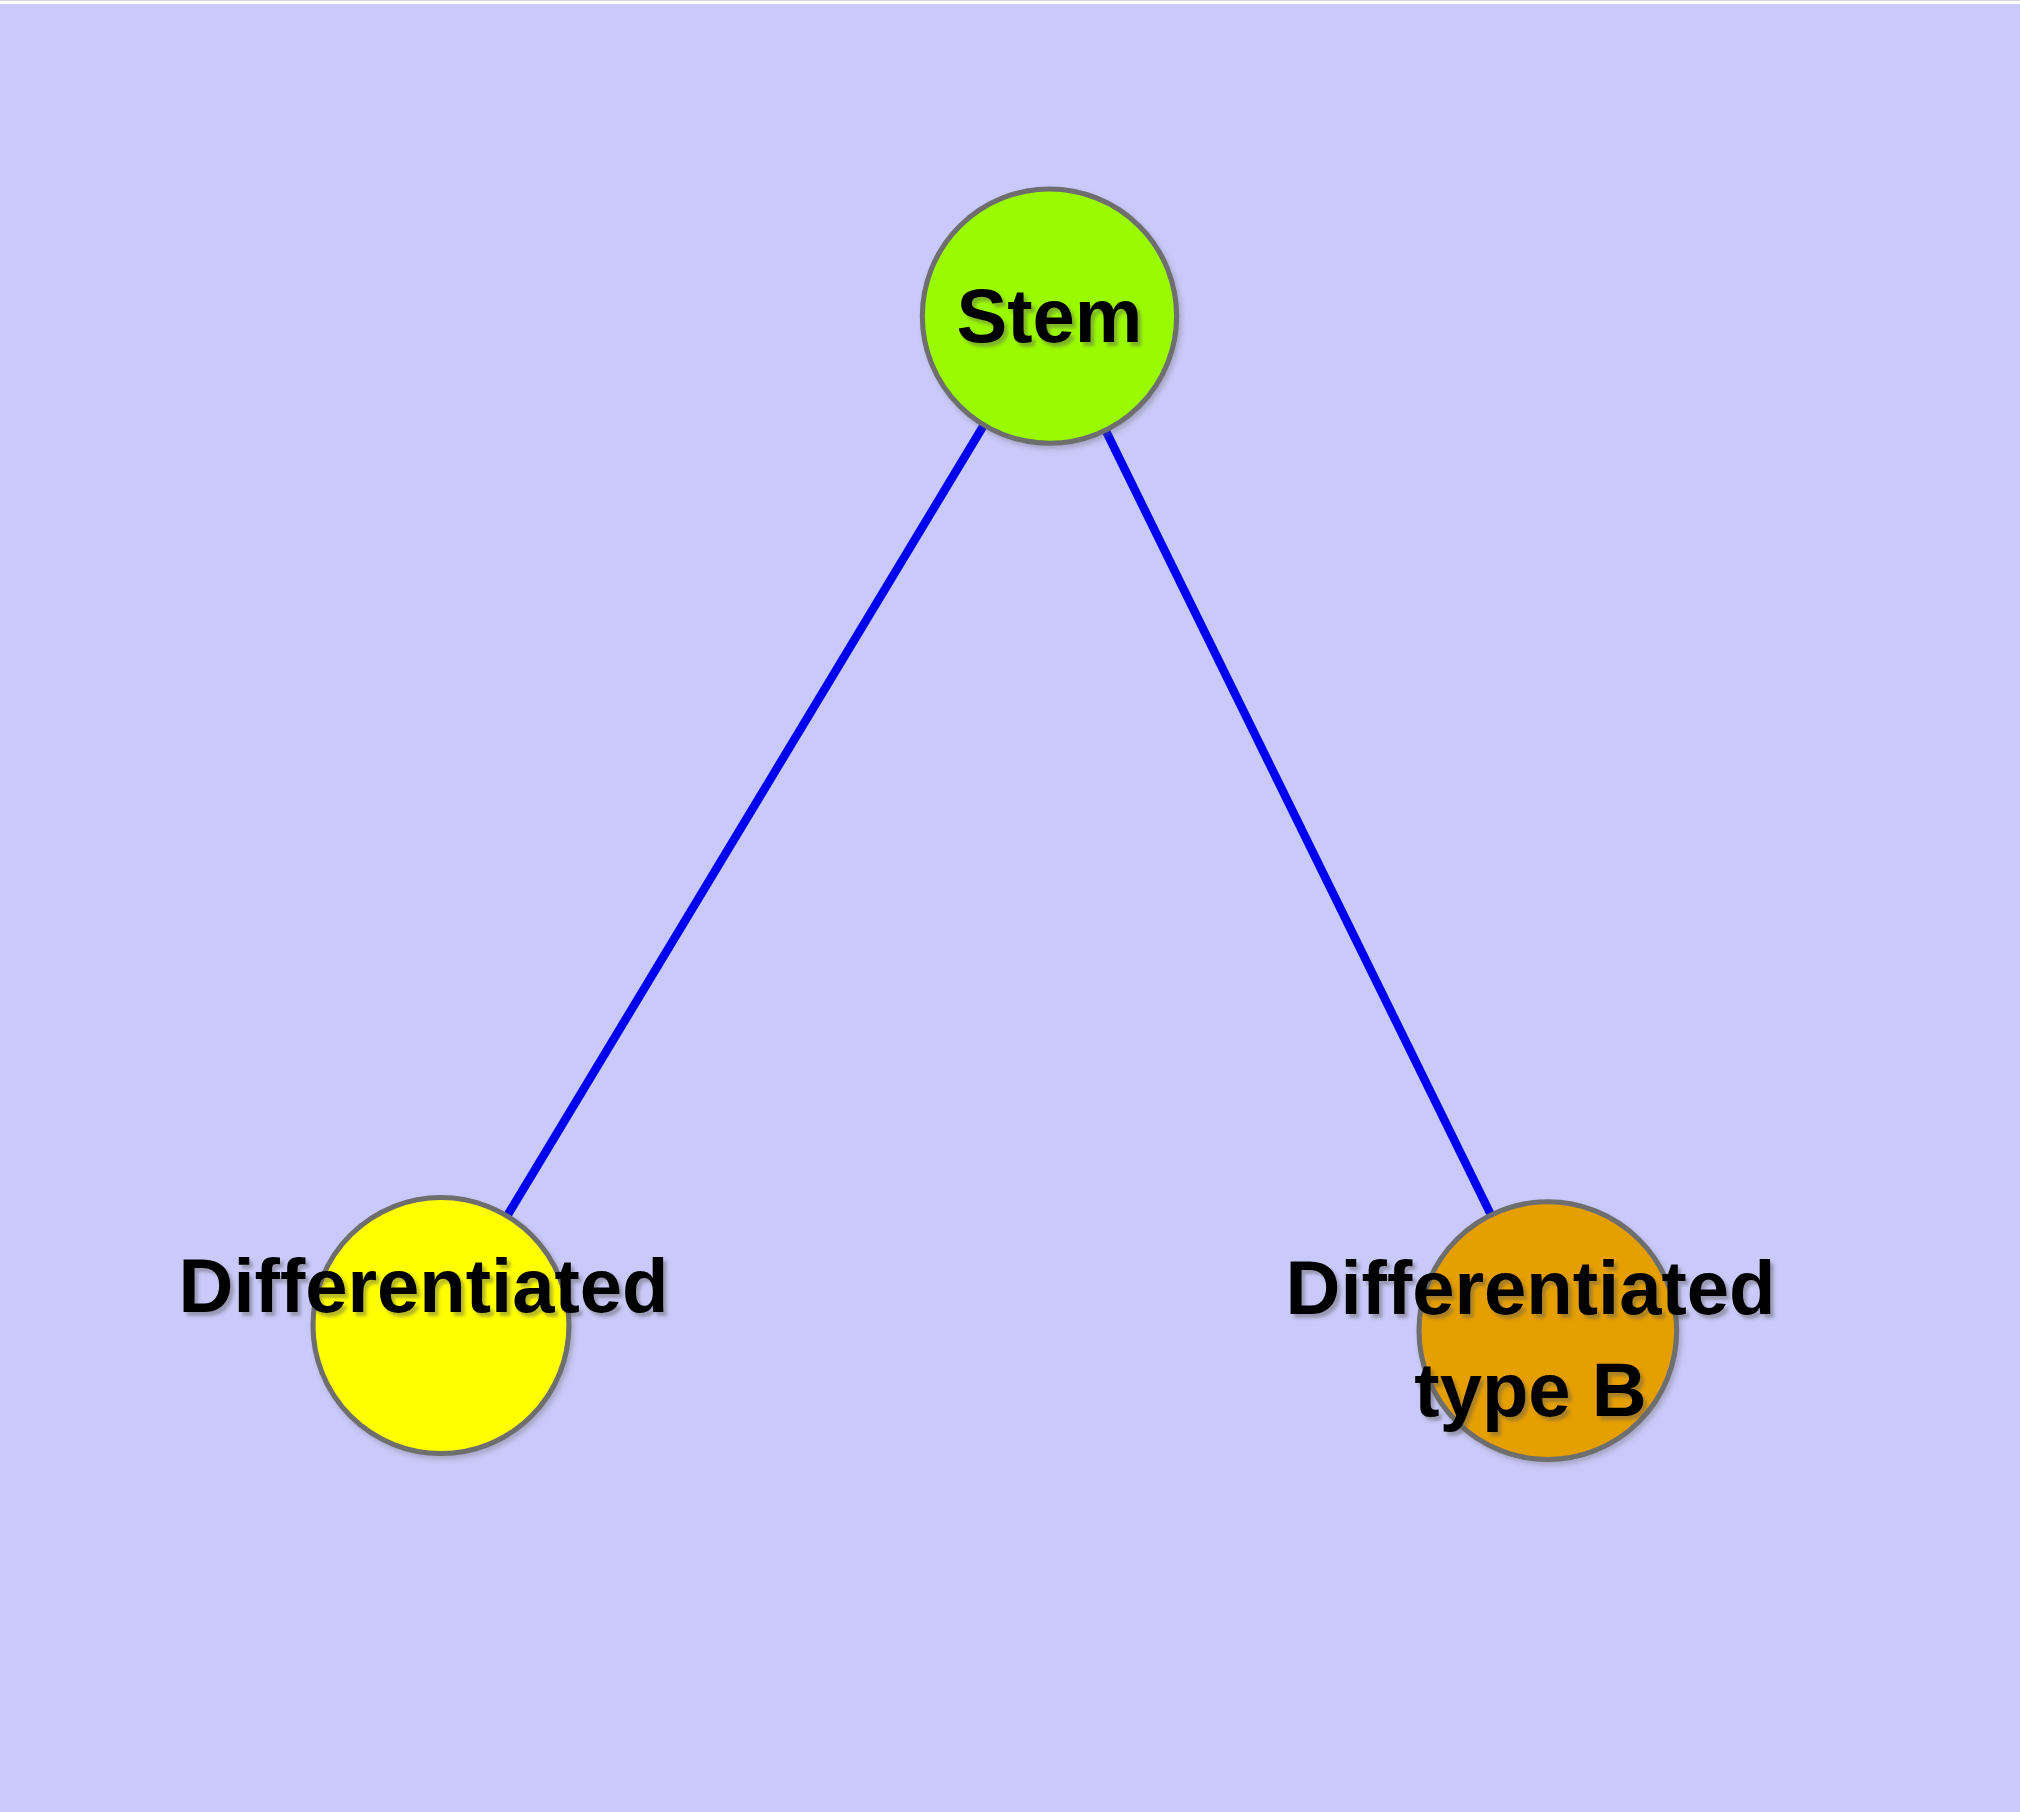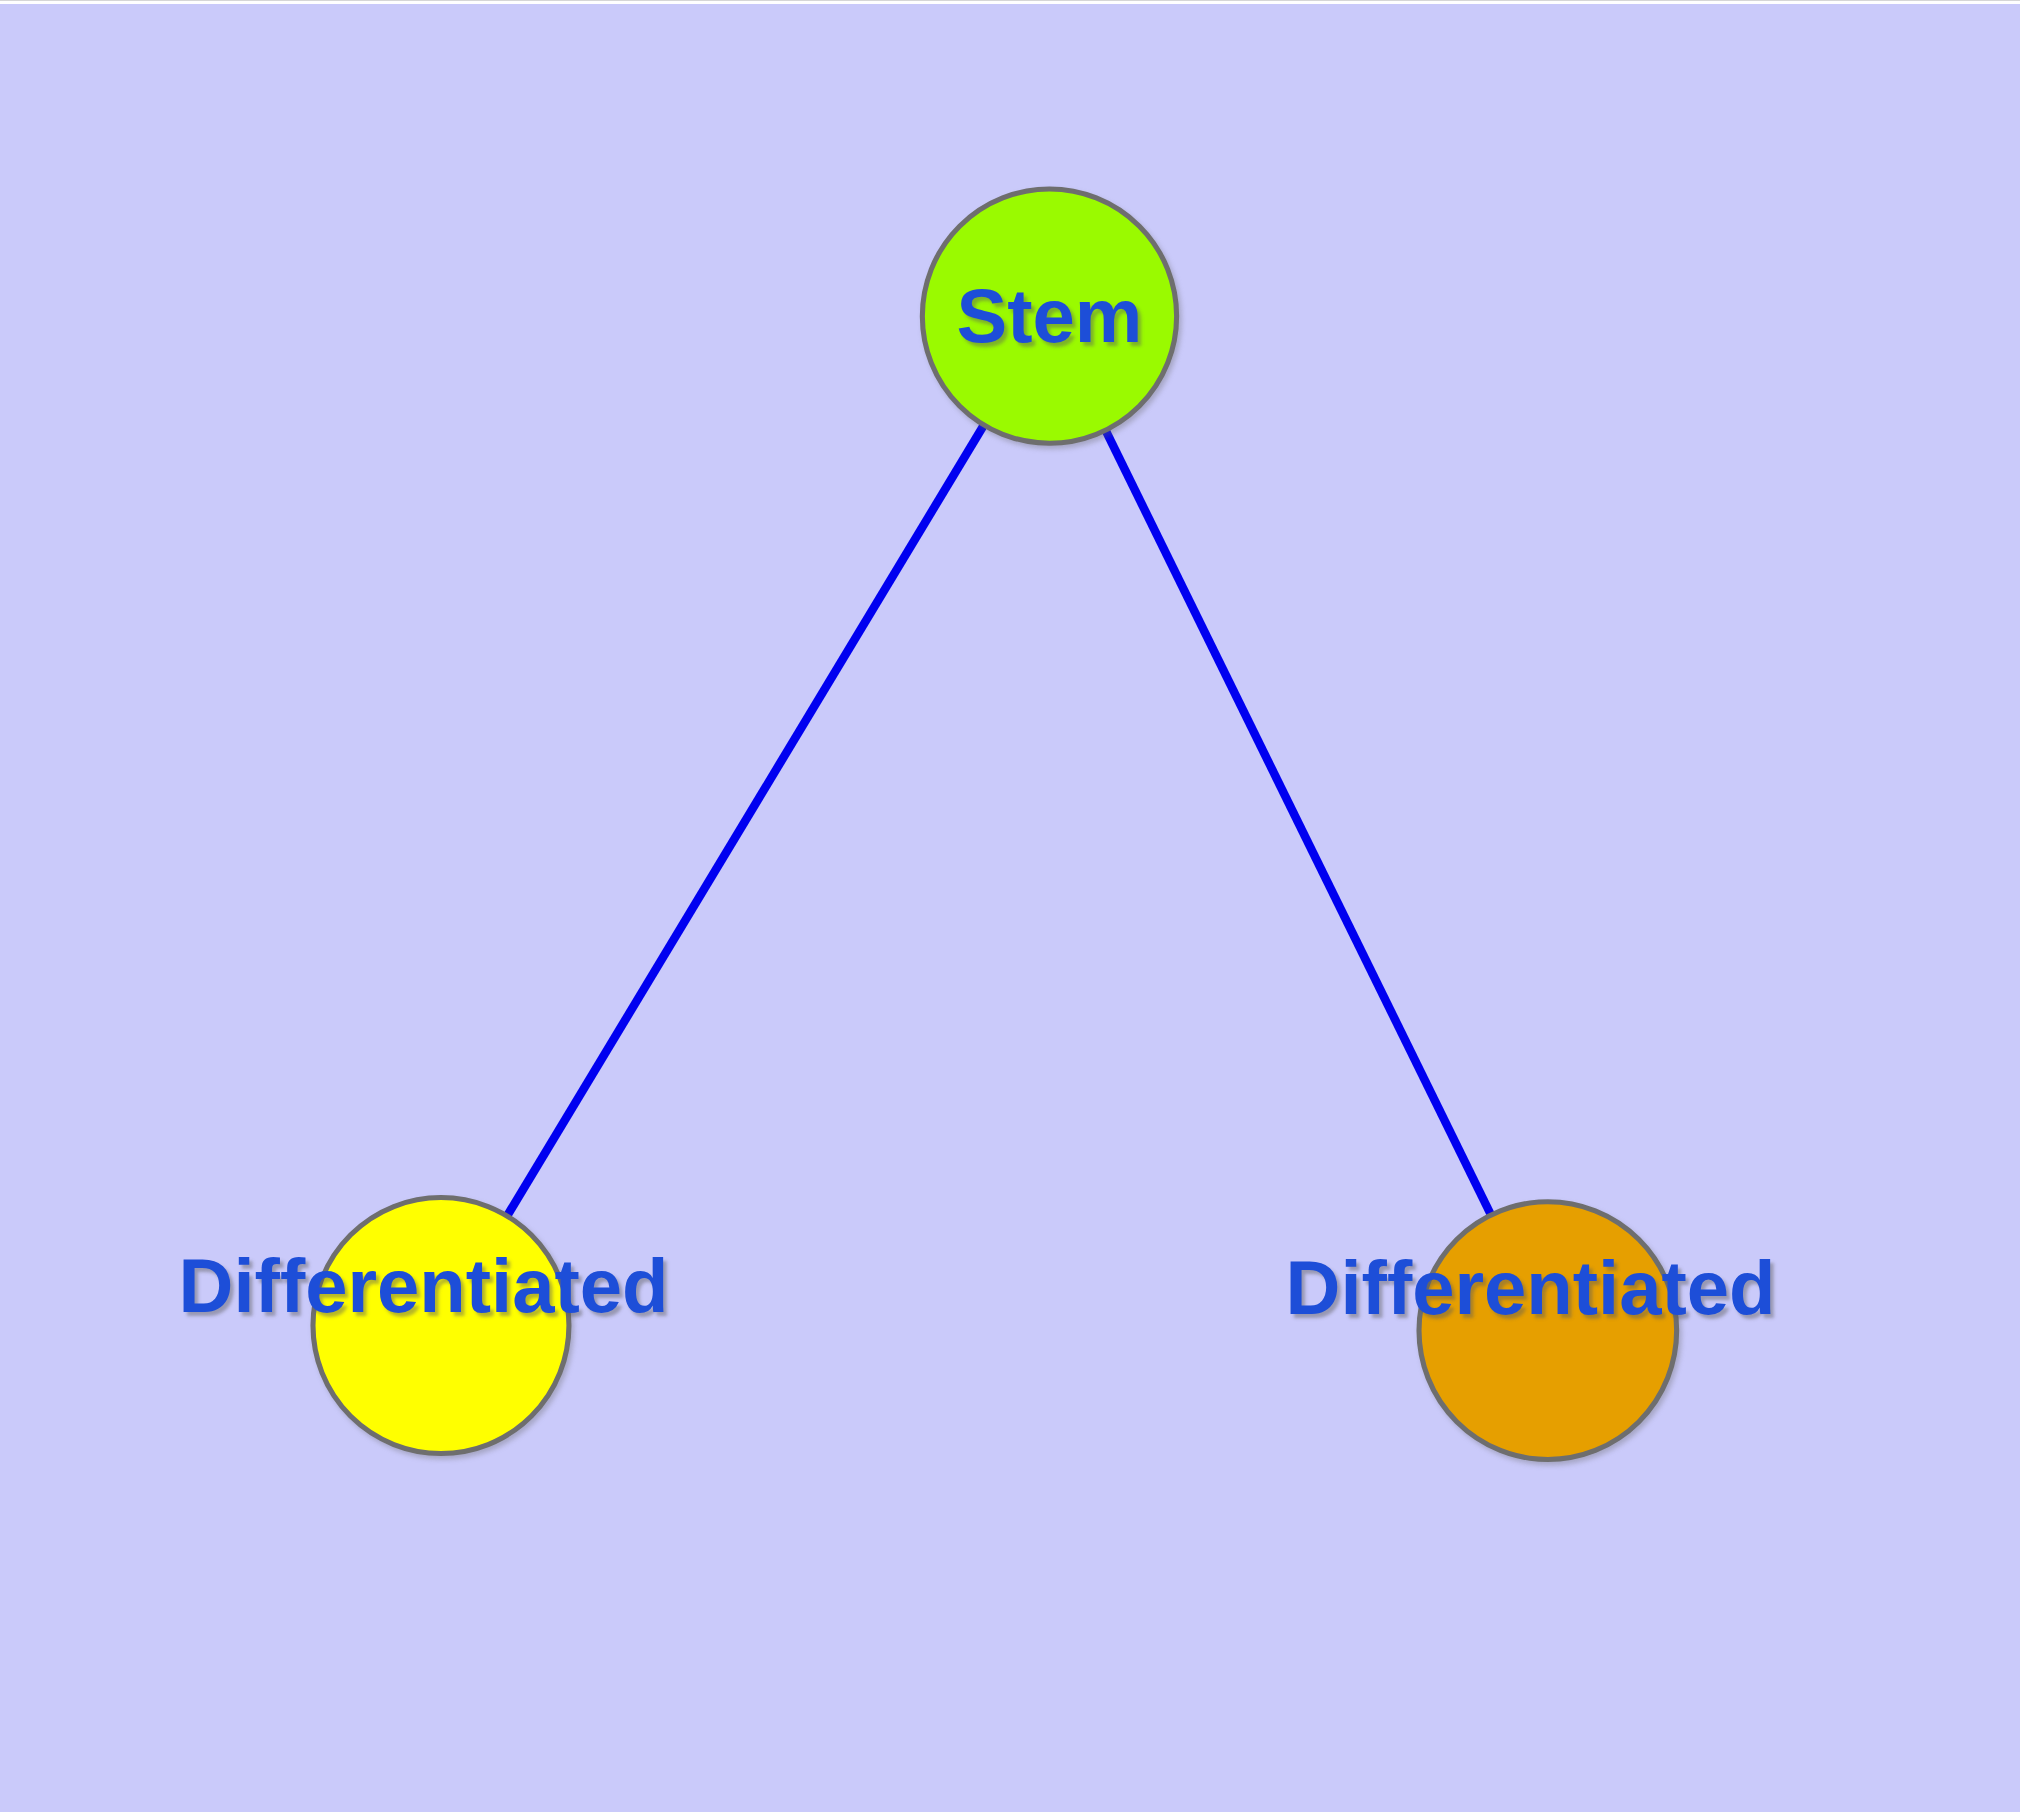"Stem" .node-label { color: #1d4ed8 -> #000000 }
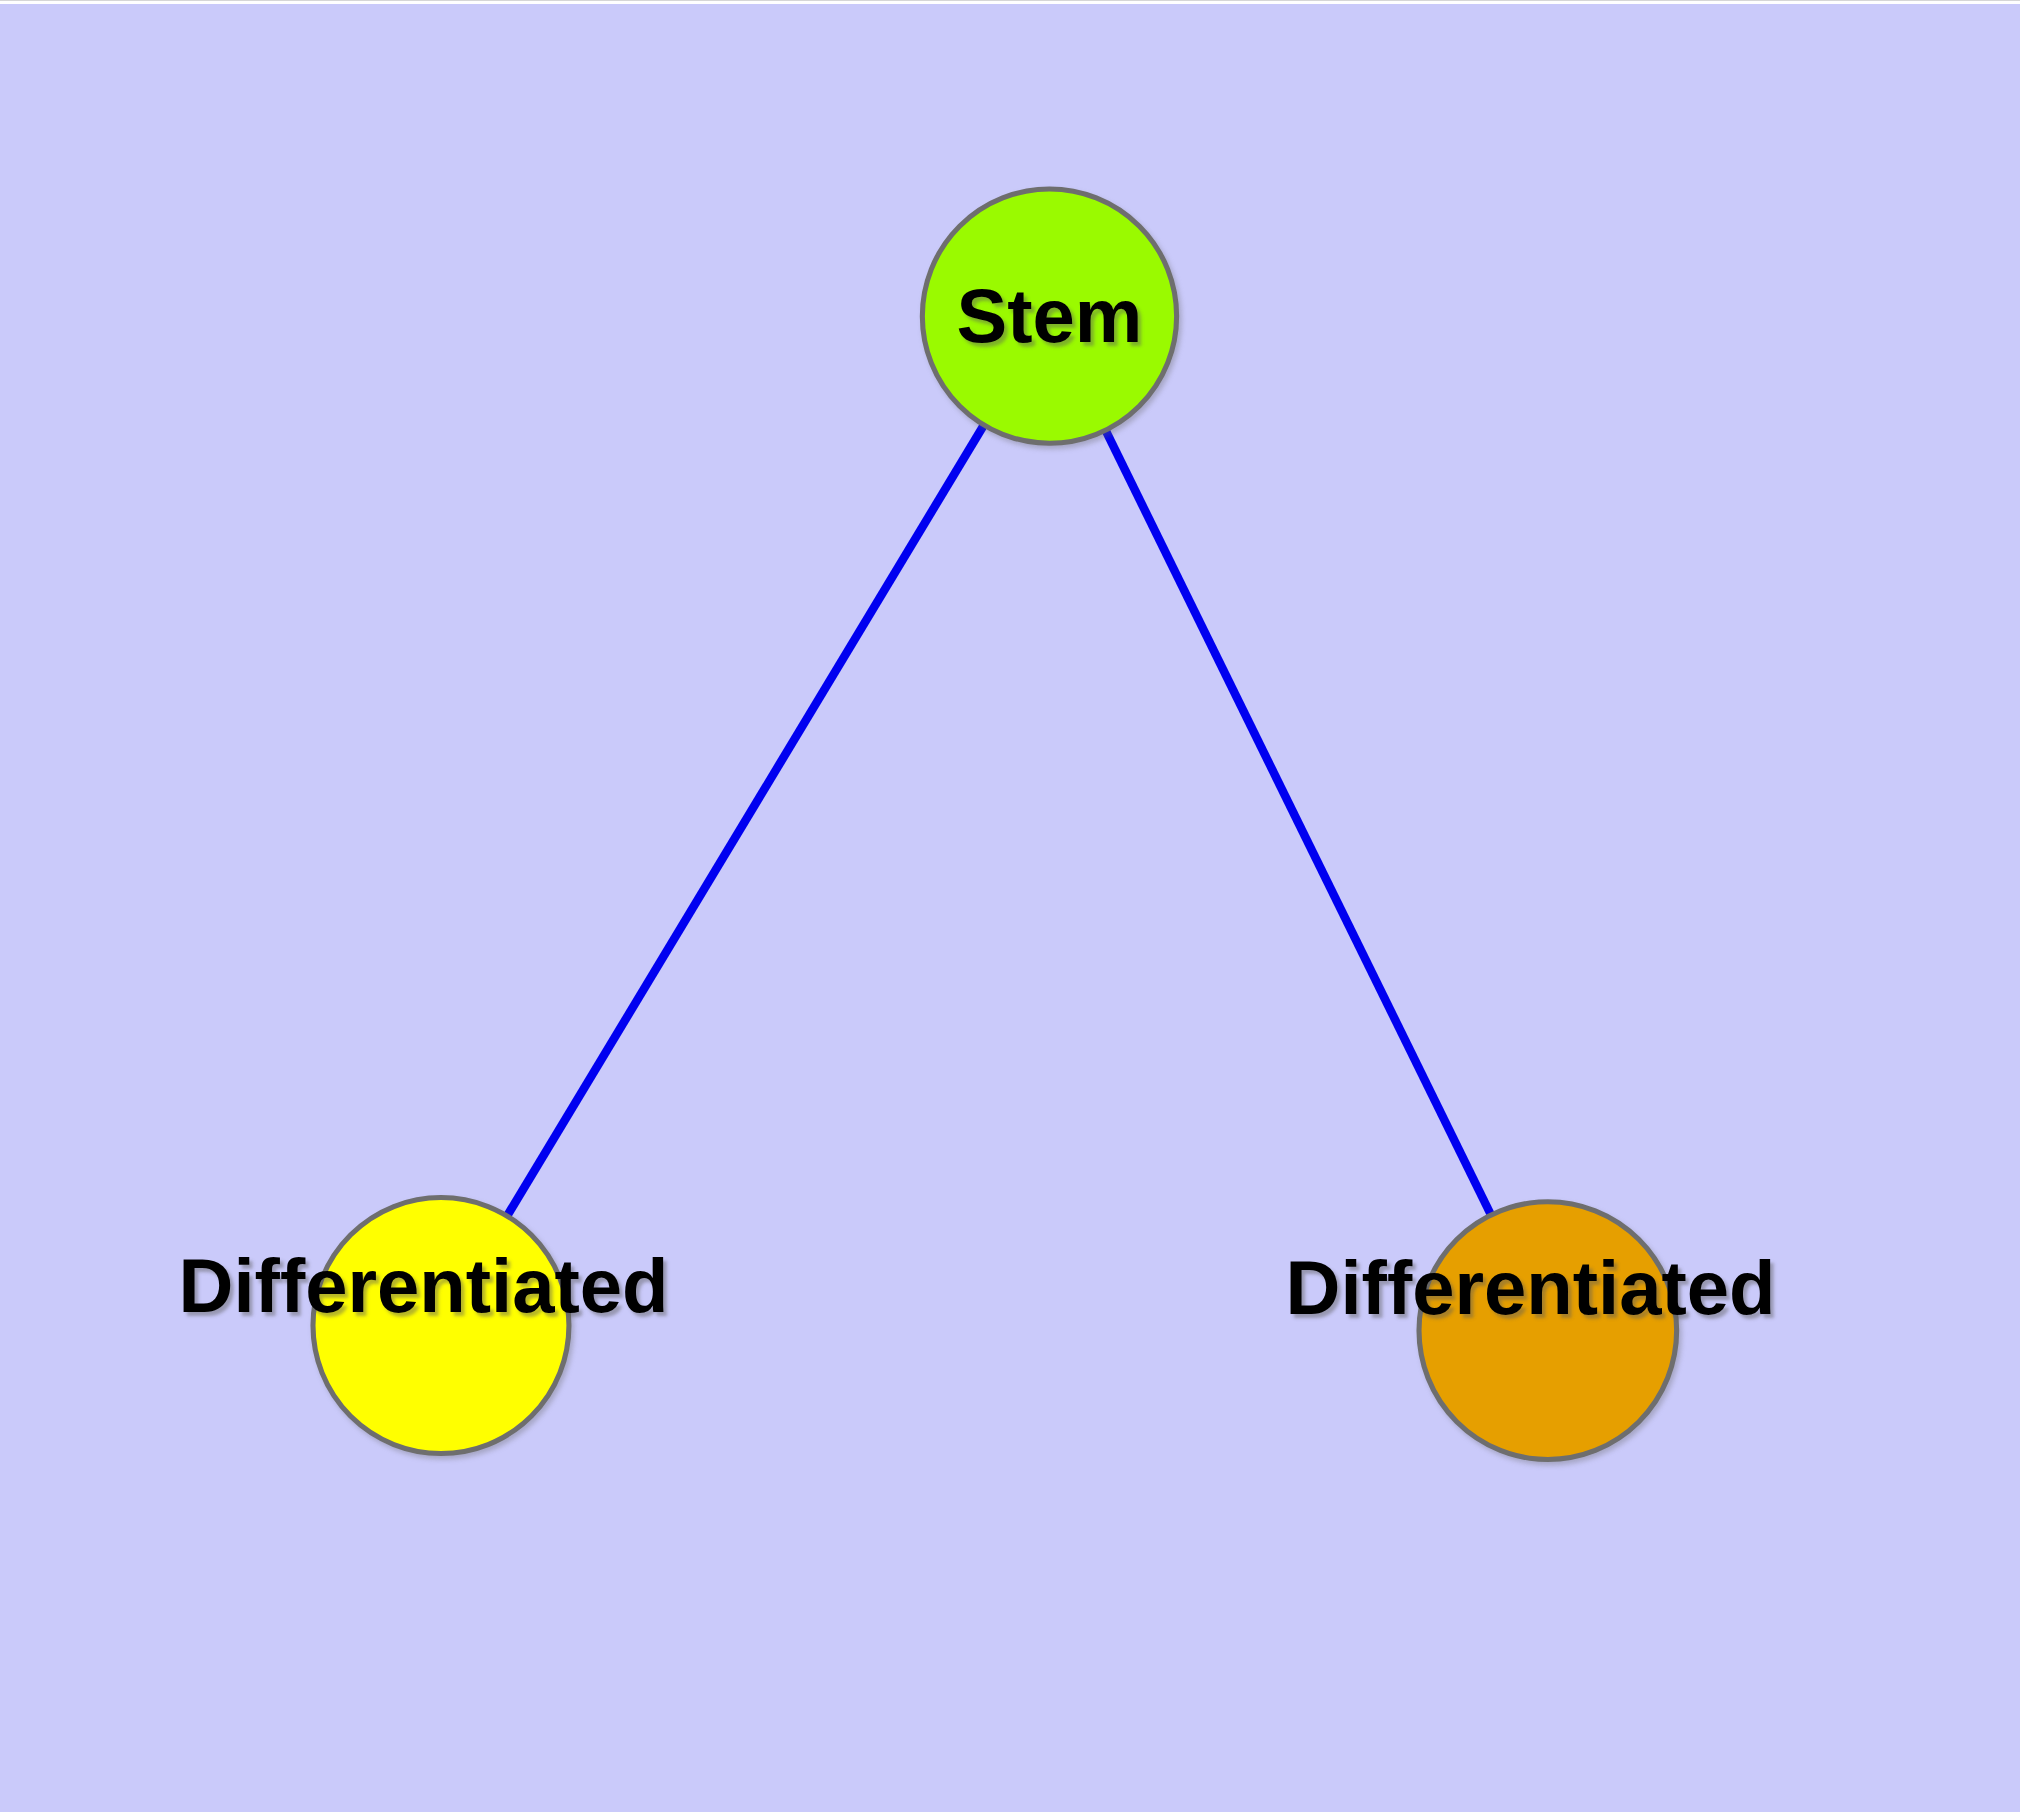"type B" div { html: none -> <div>type B</div> }
